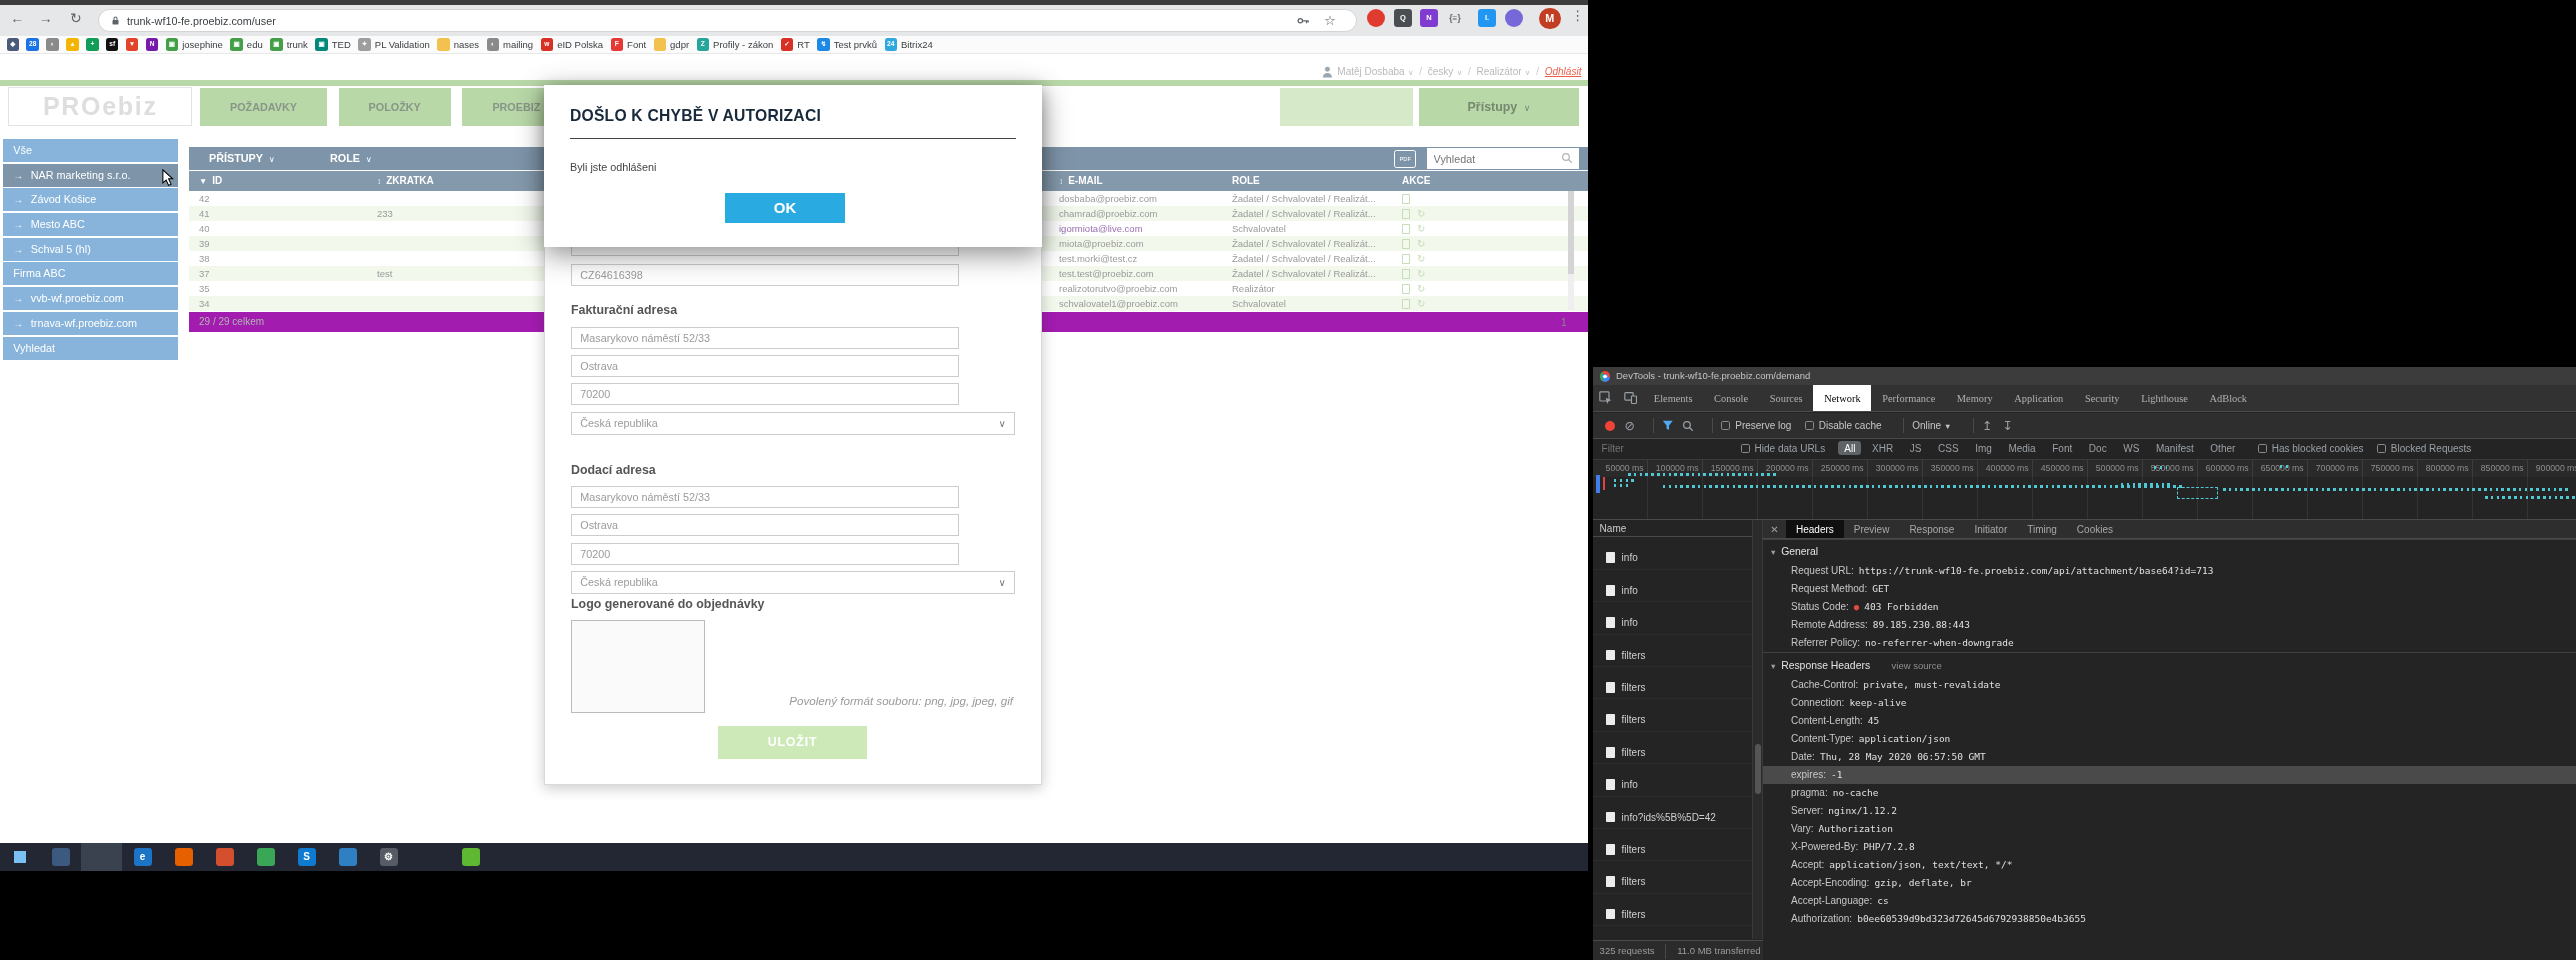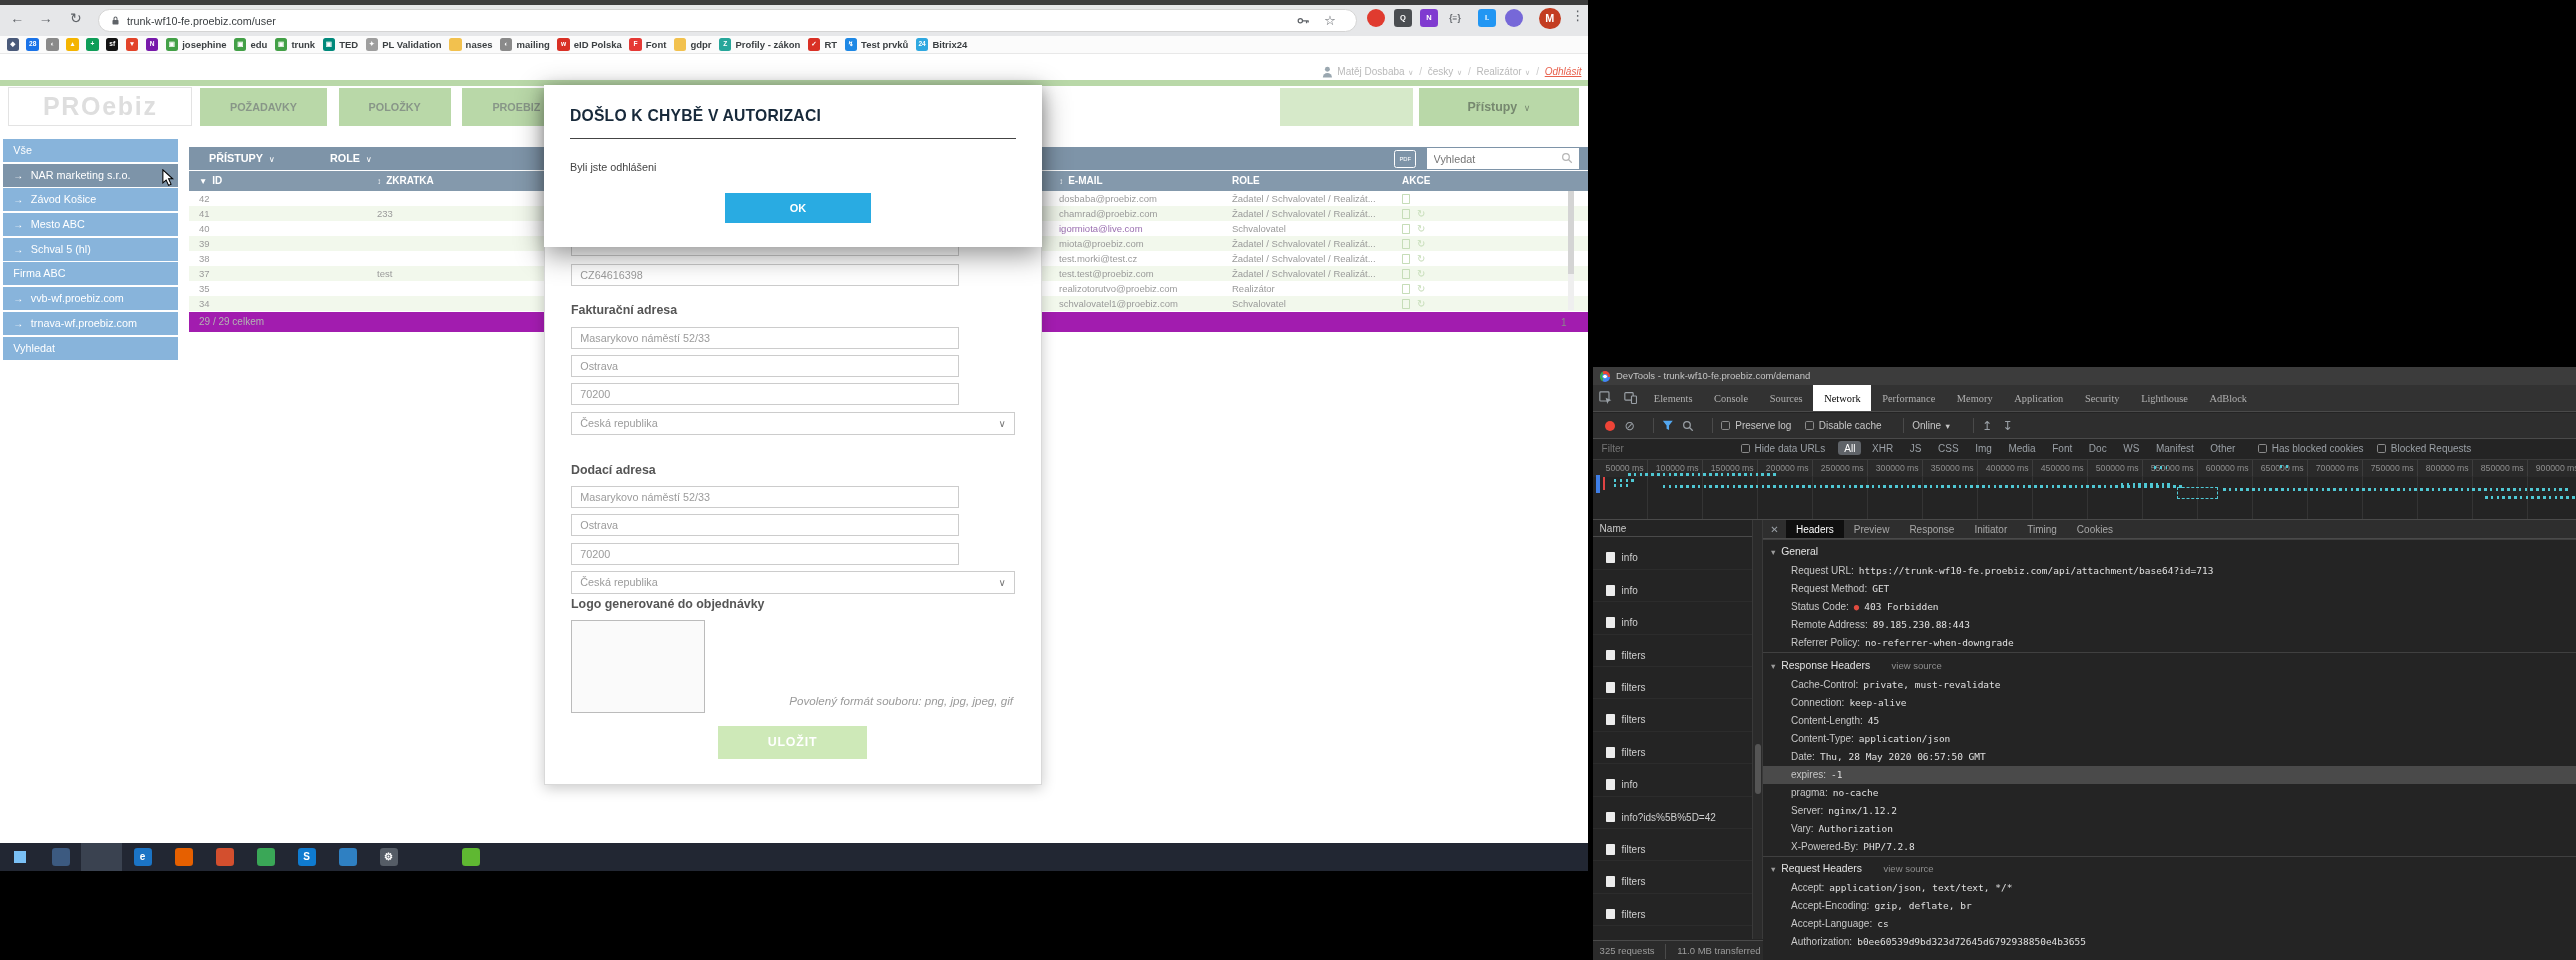"josephine" .bm-label { font-weight: bold -> none }
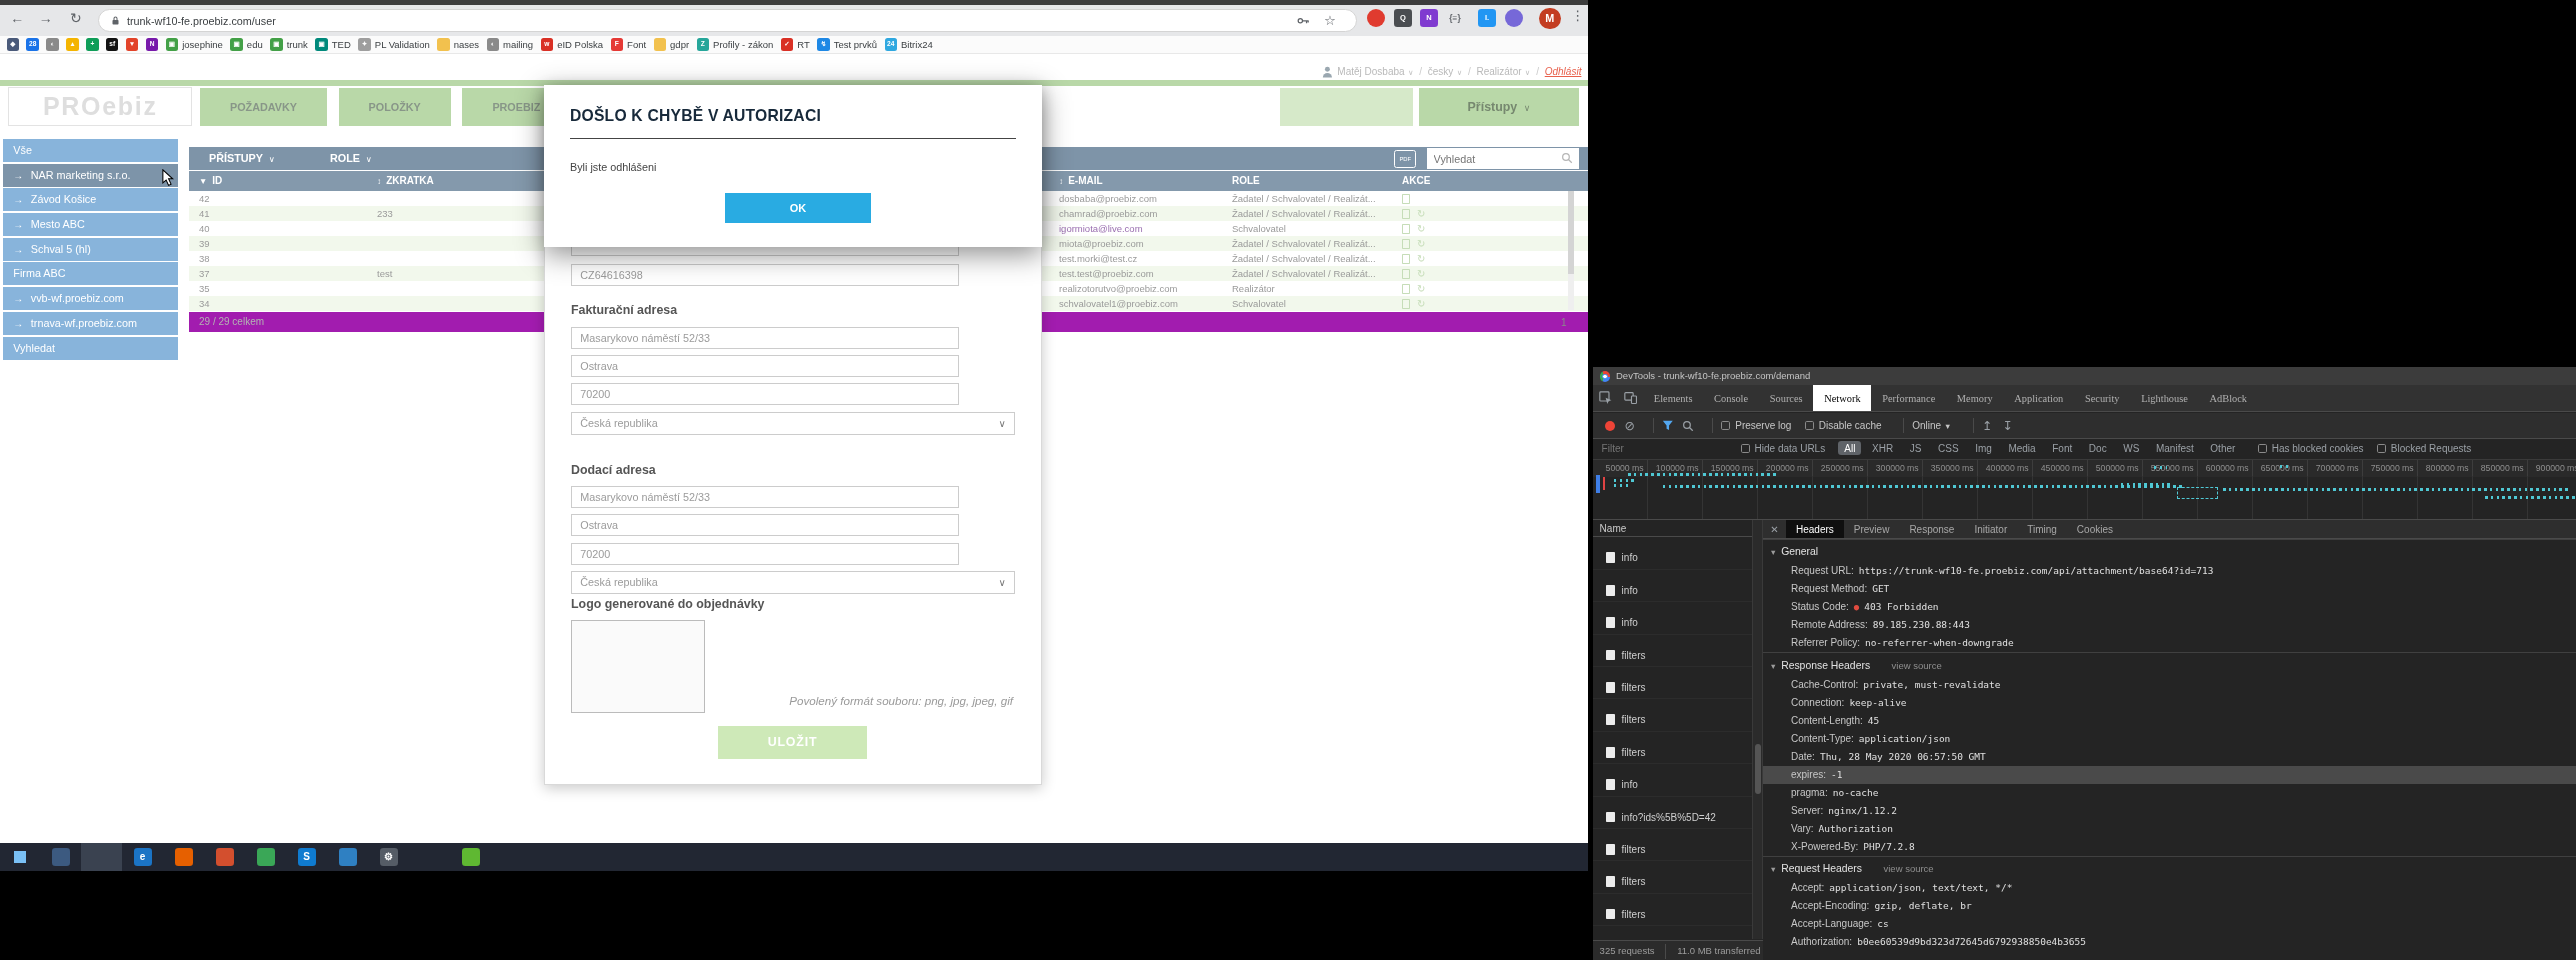"OK" #modal-ok { font-size: 11px -> 15px; width: 146px -> 120px }
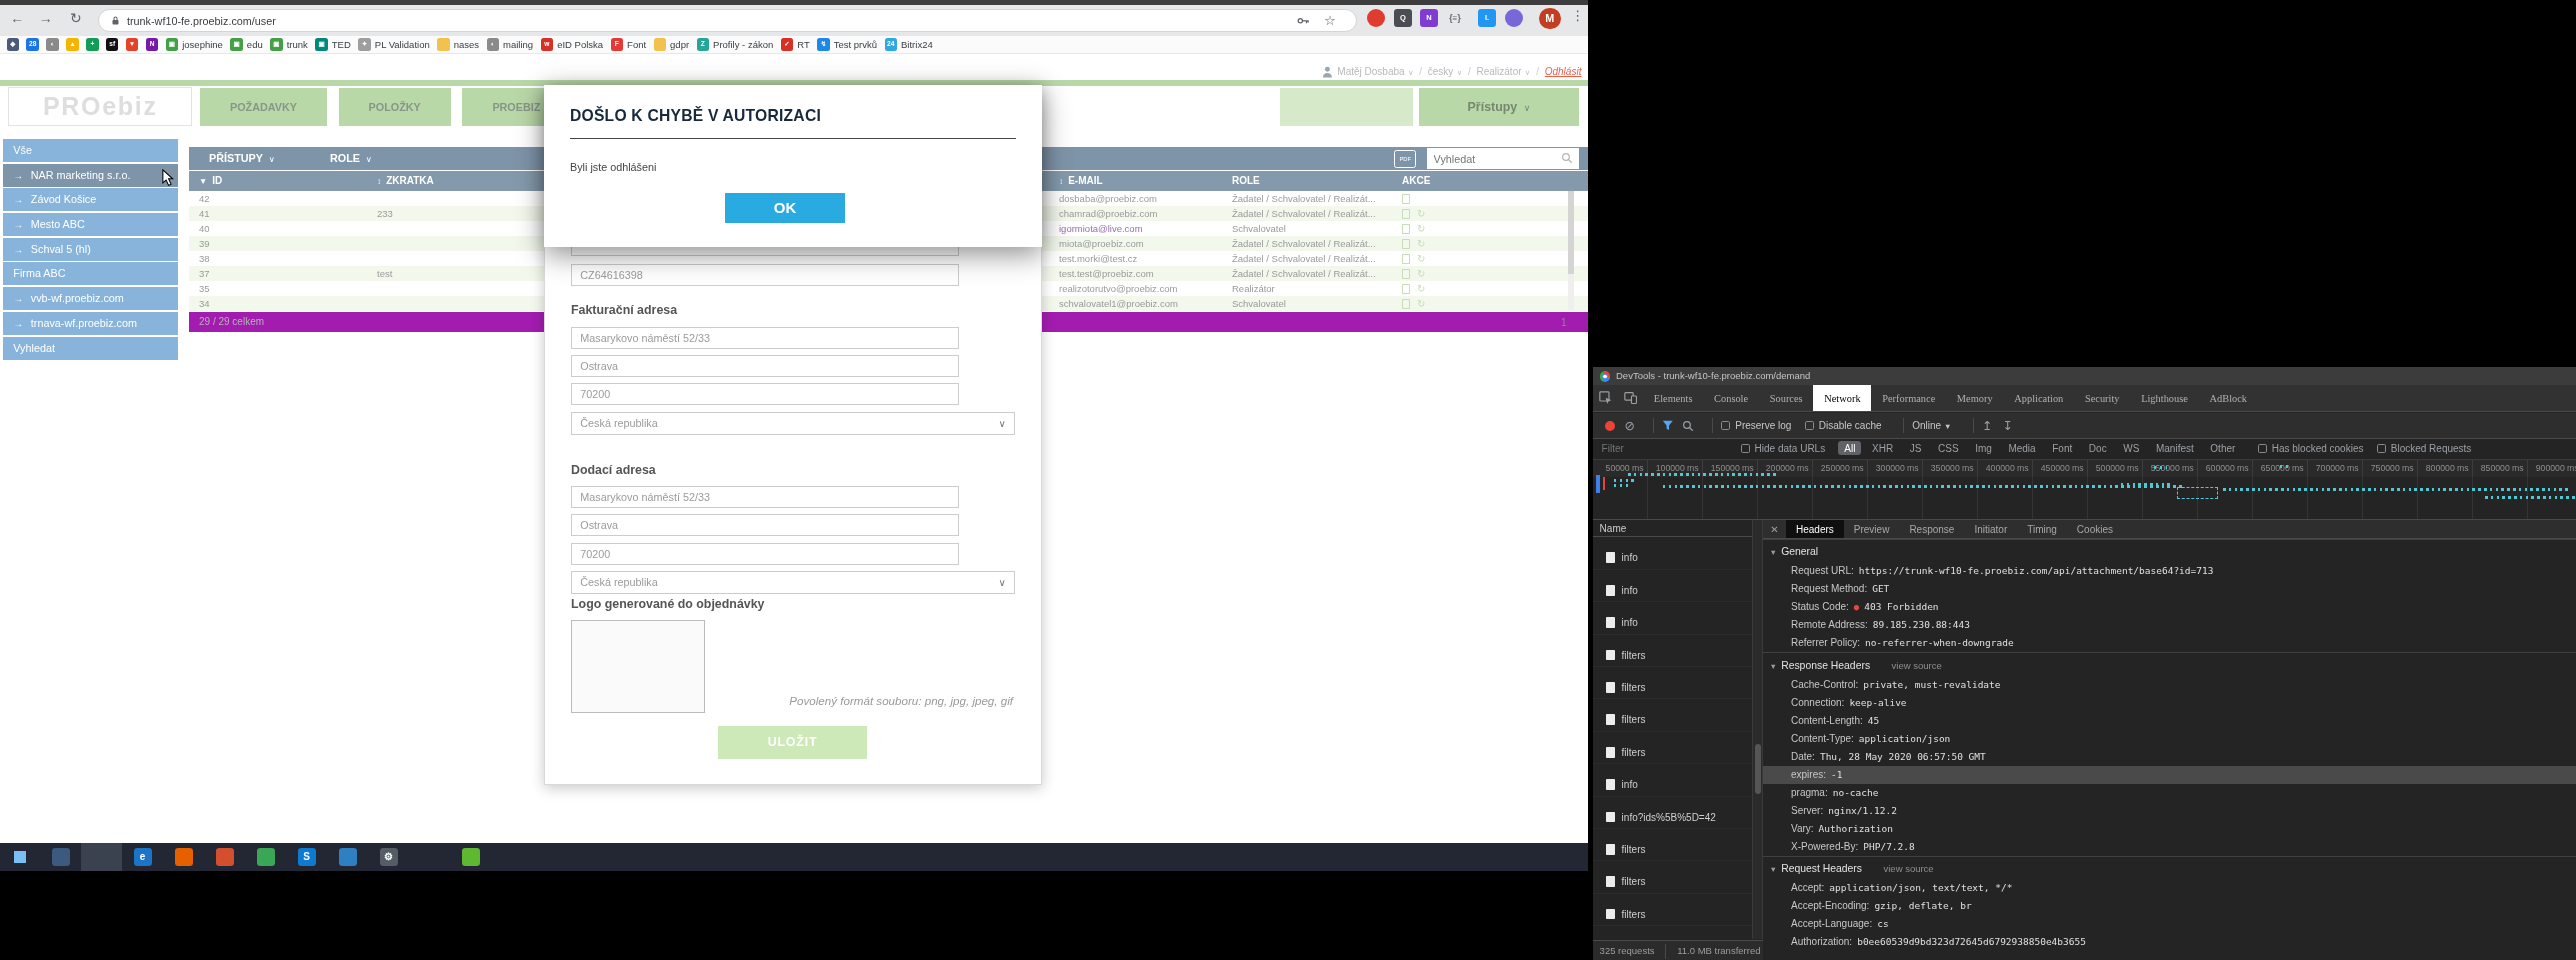"▼ Request Headers view source" div.hrow { html: <div><span>▼</span><span>Request Headers</span><span>view source</span></div> -> none }
